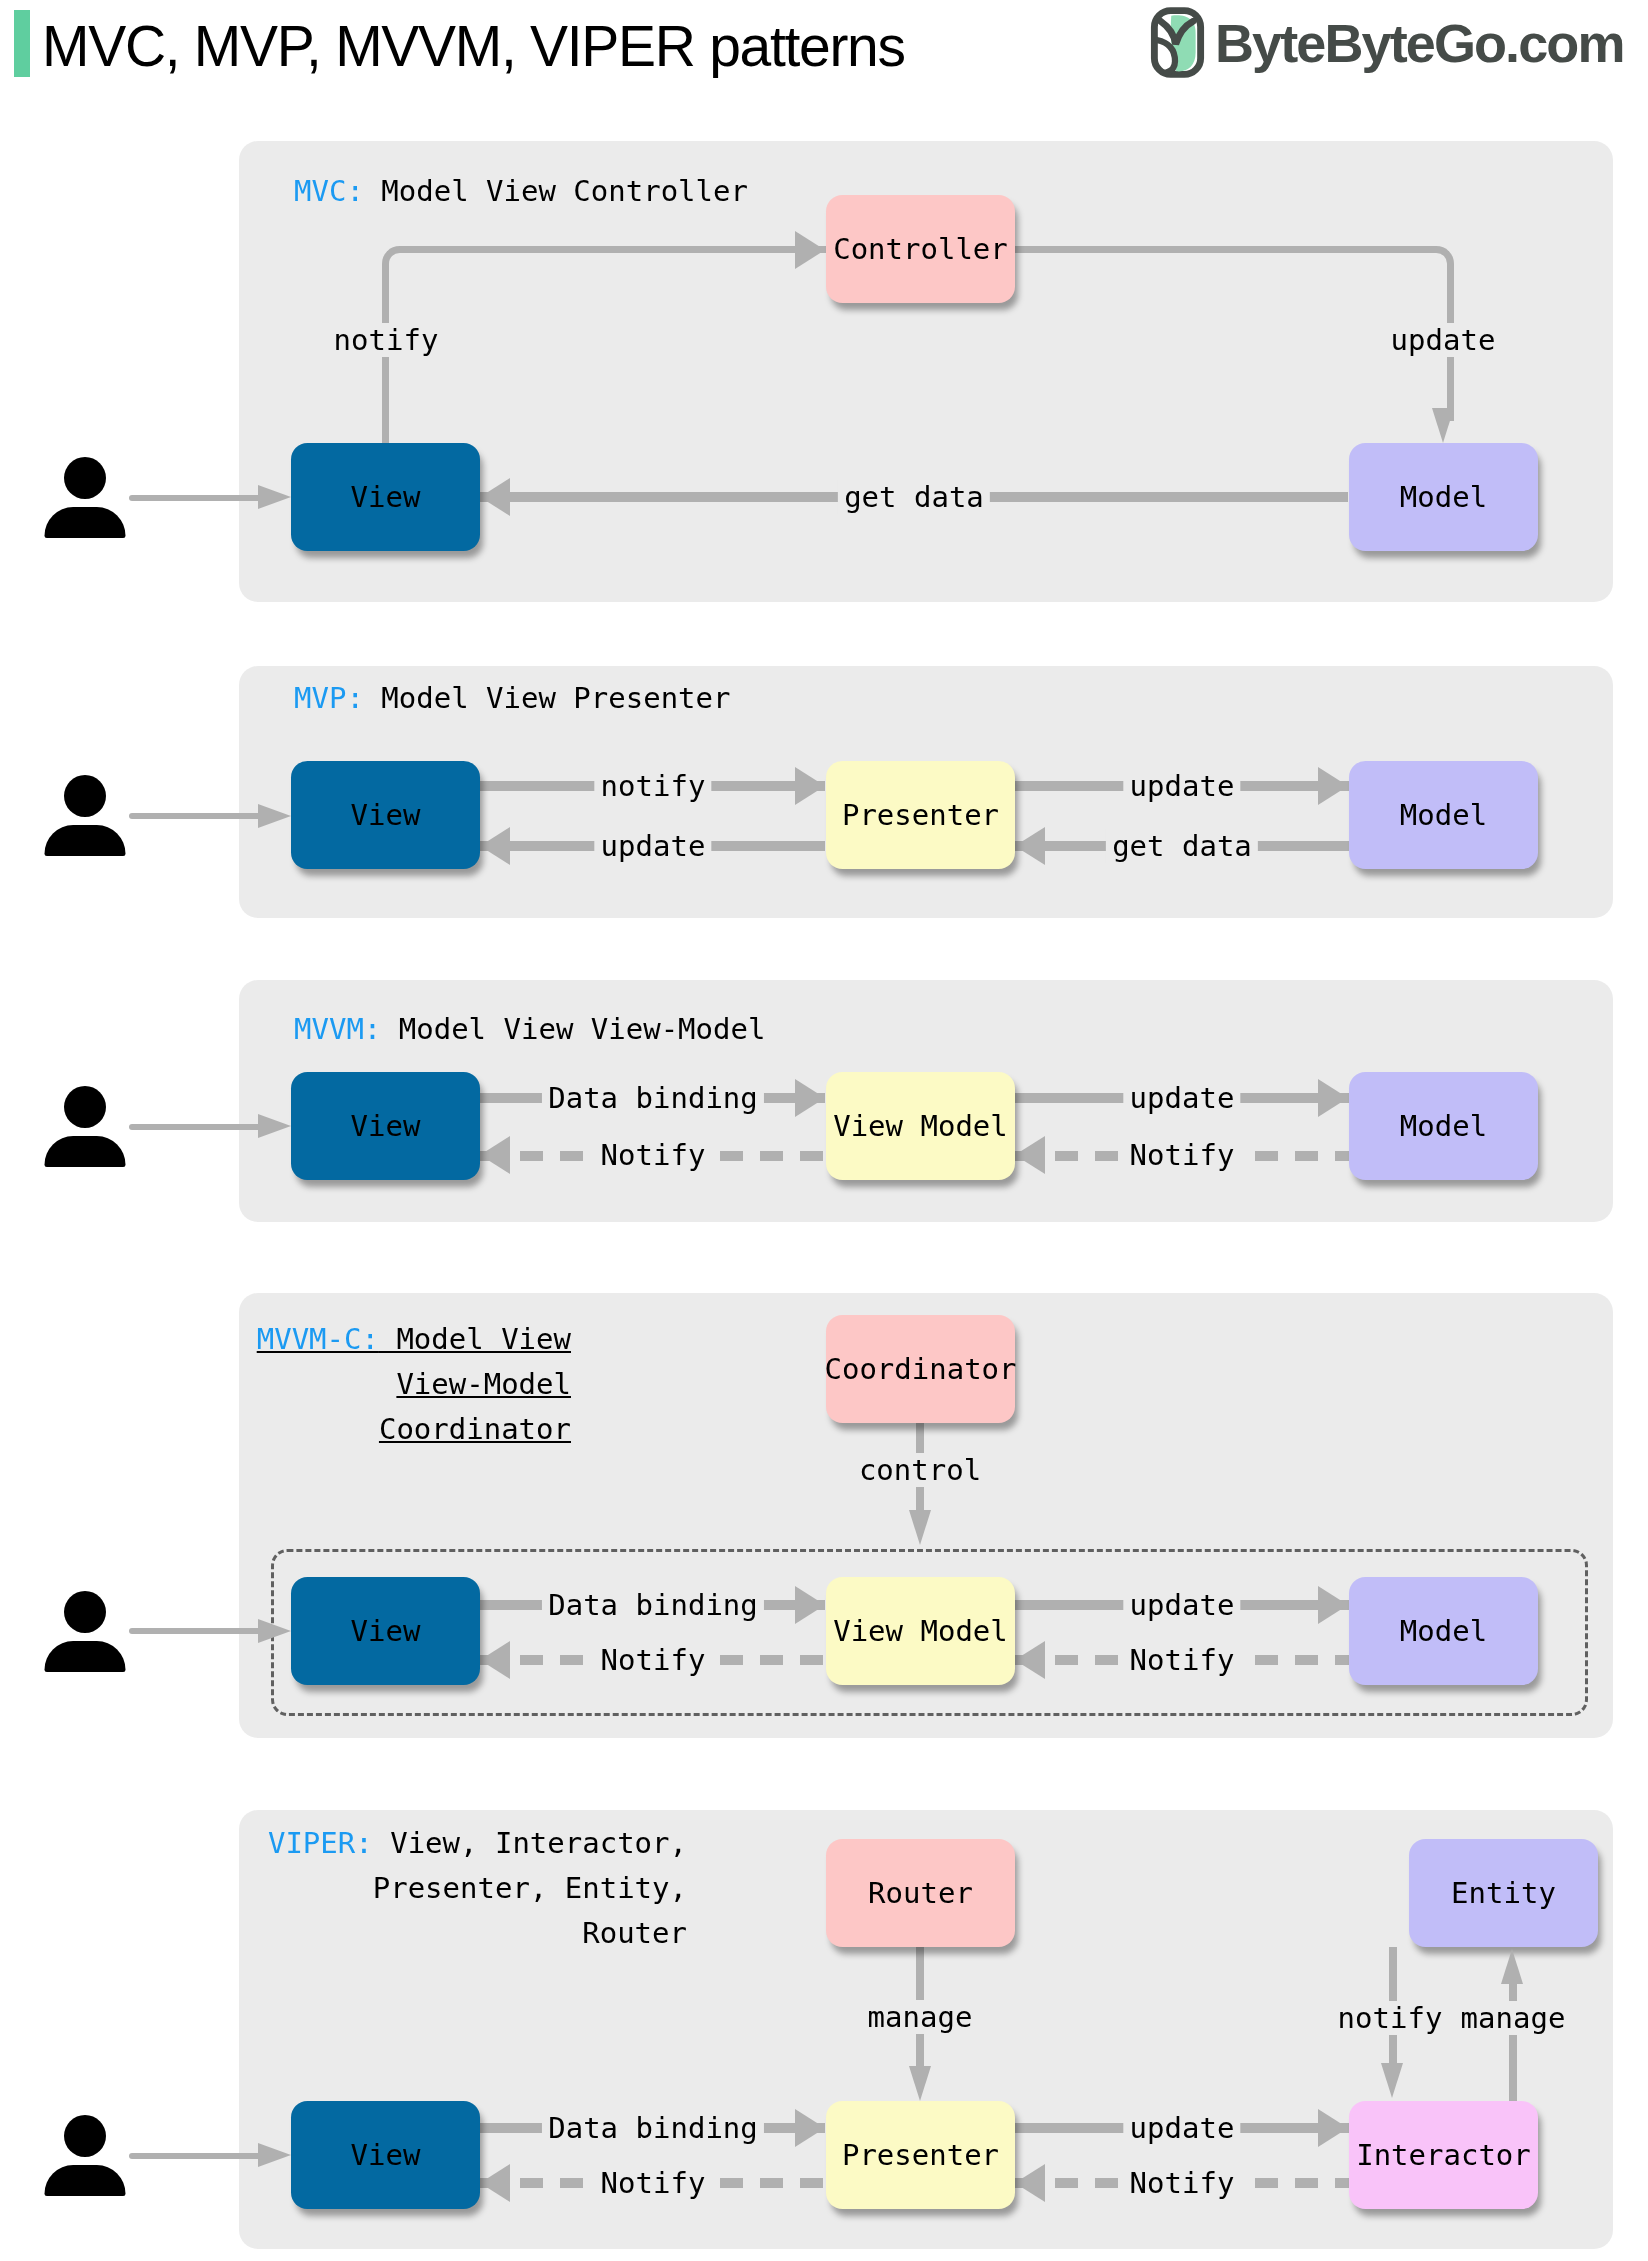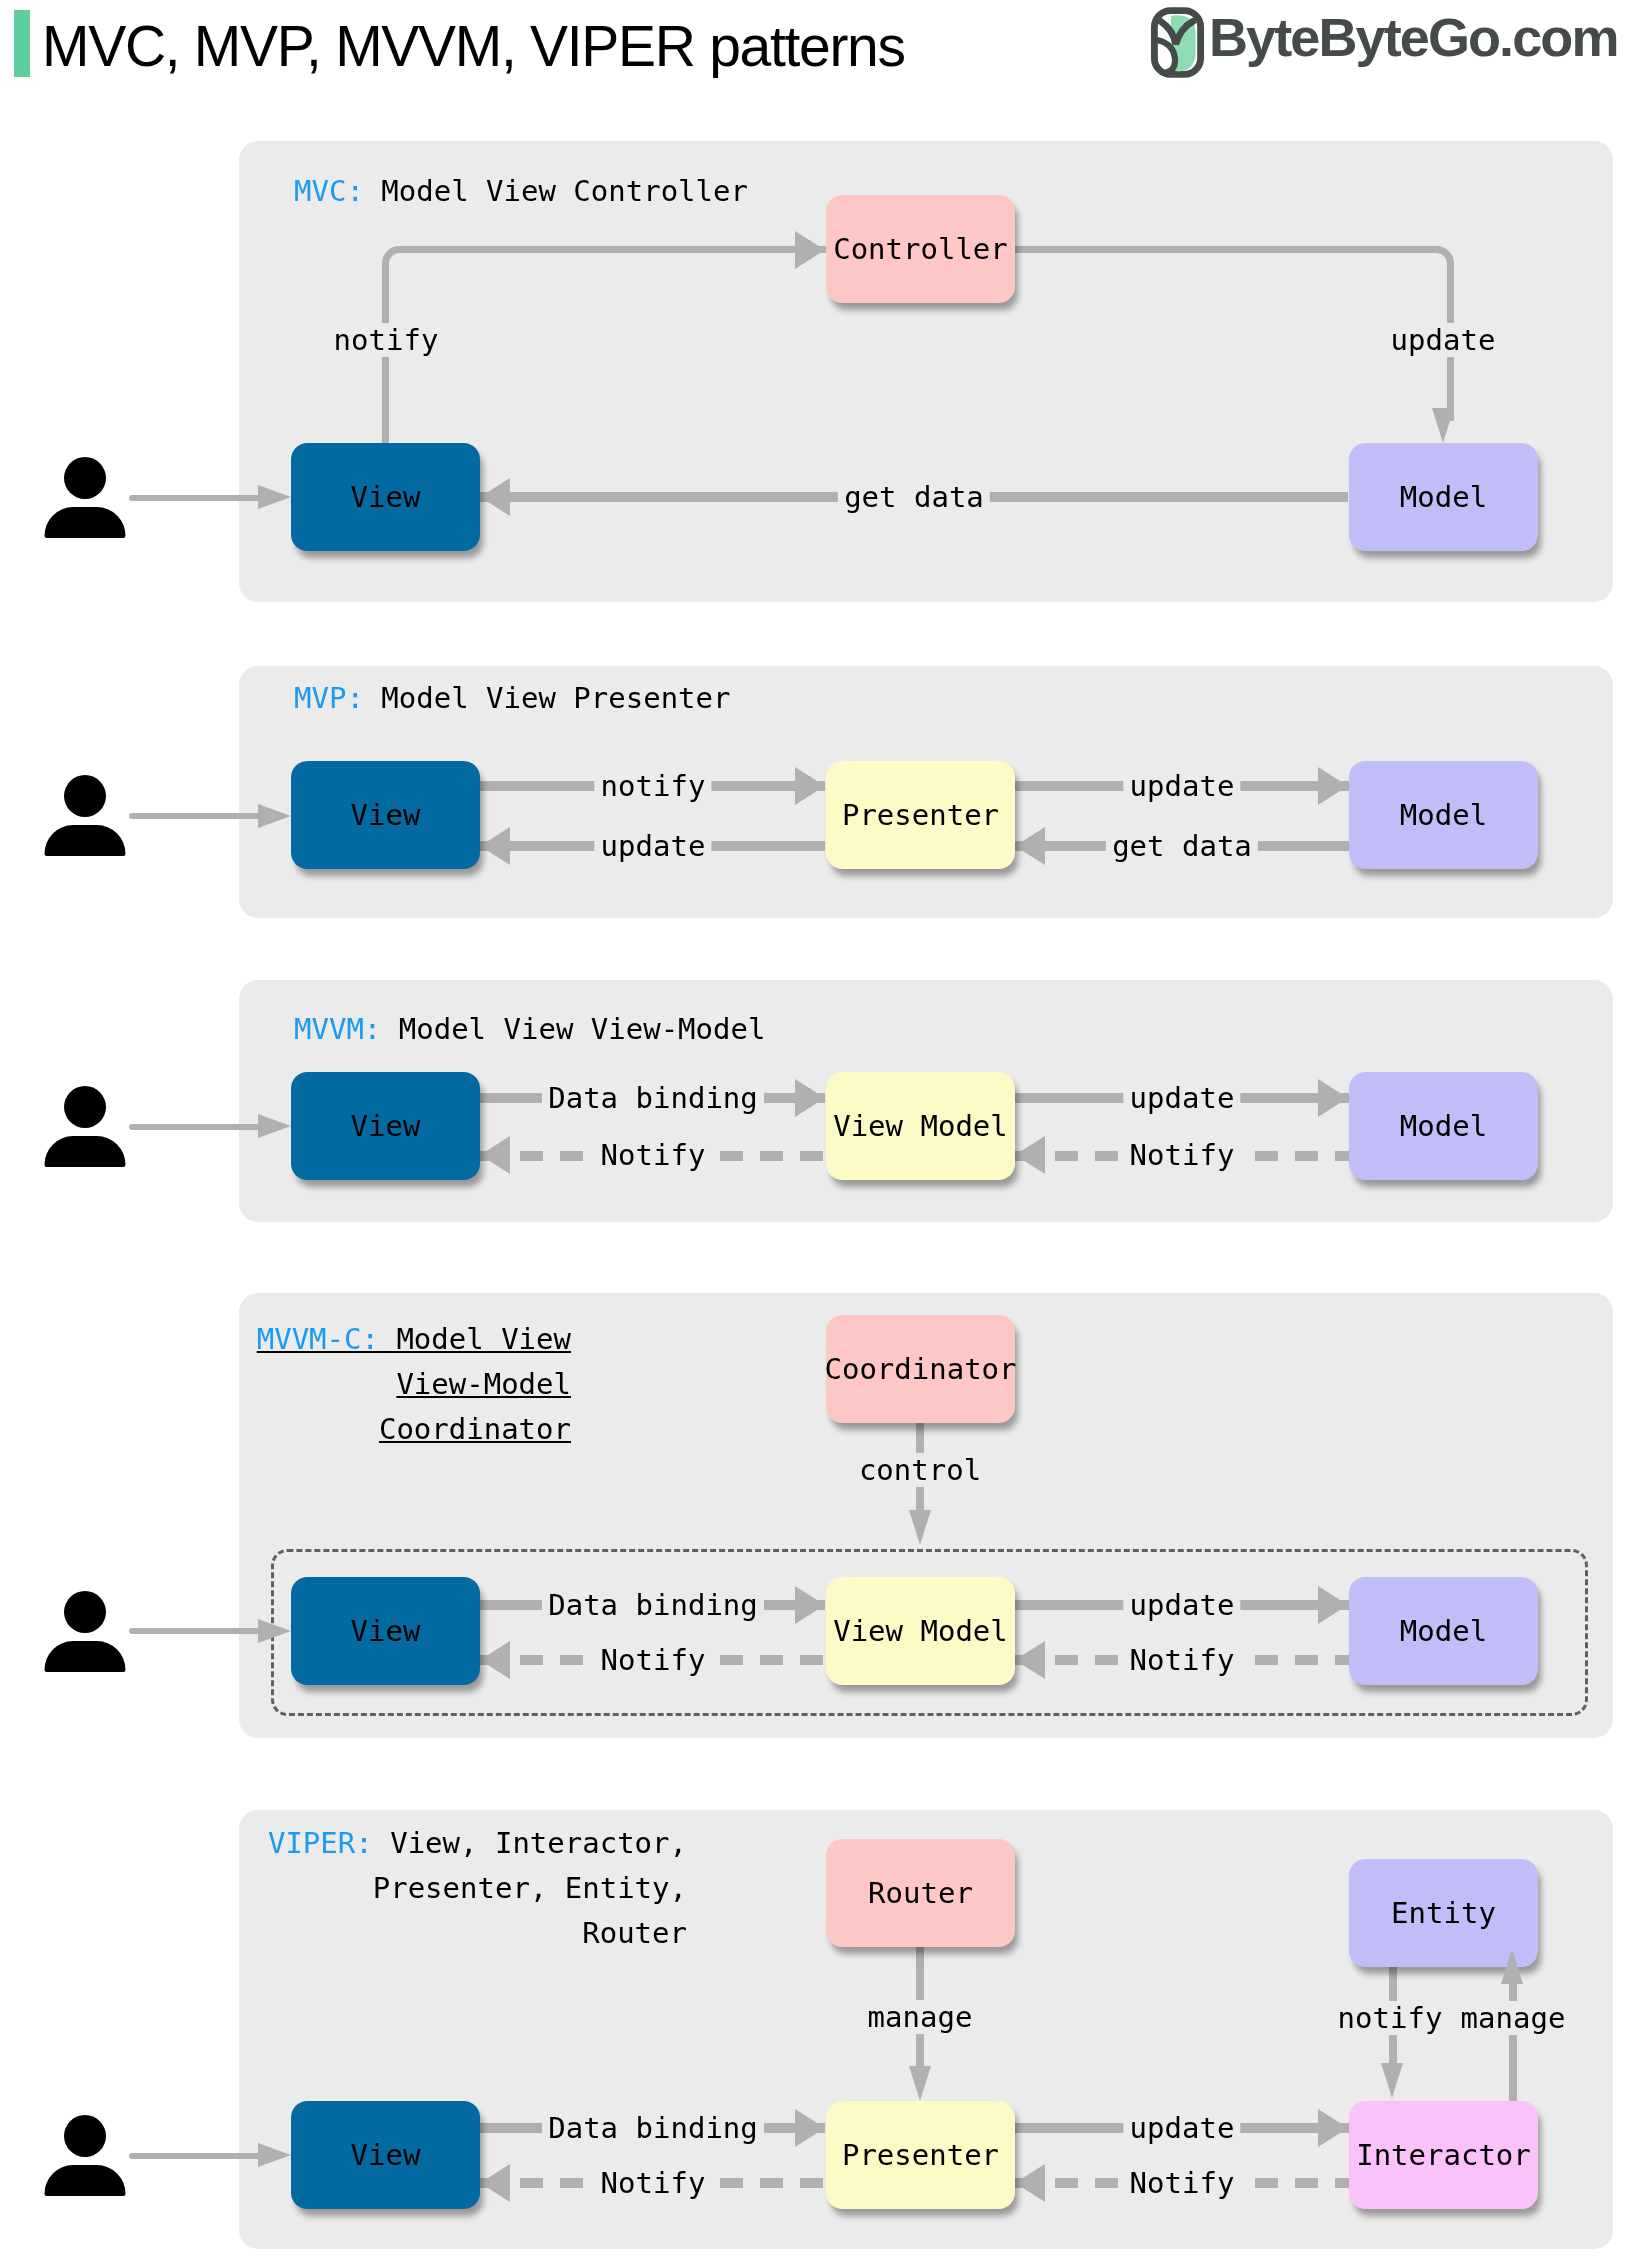"ByteByteGo.com" .logo { align-items: none -> center; gap: 4px -> 10px }
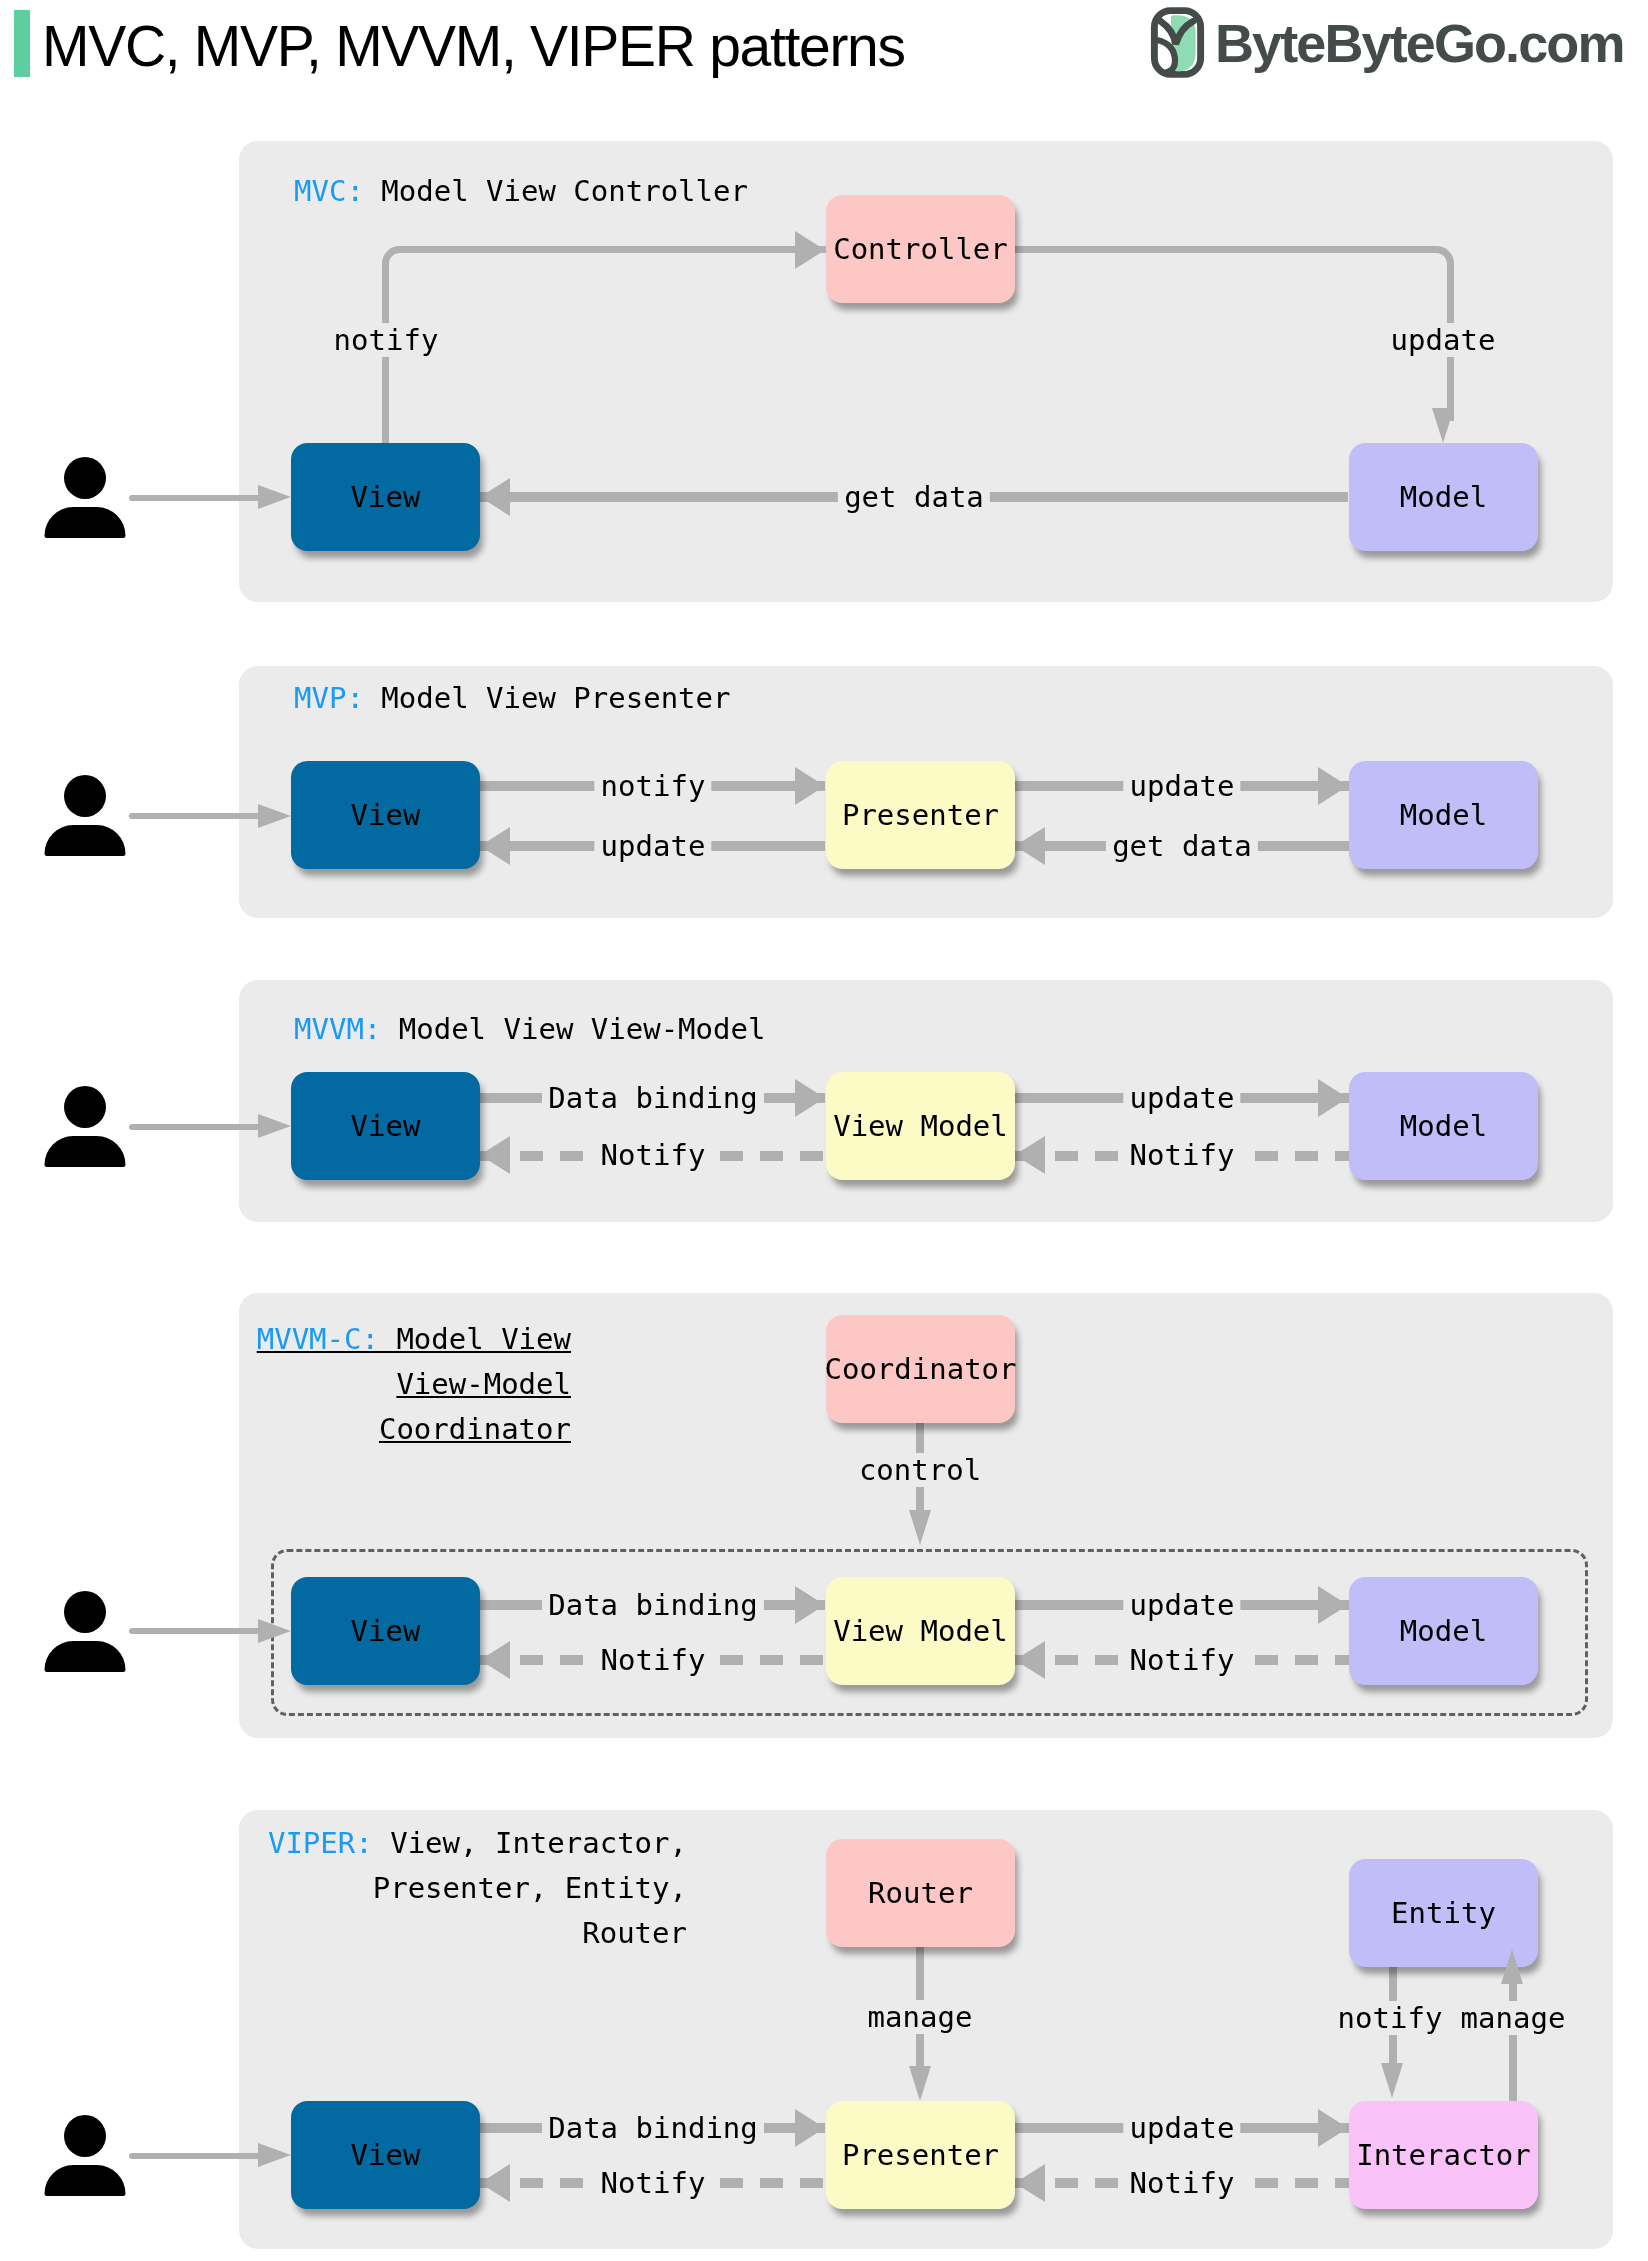"Entity" div.box { left: 1349px -> 1409px; margin-top: 20px -> none }
